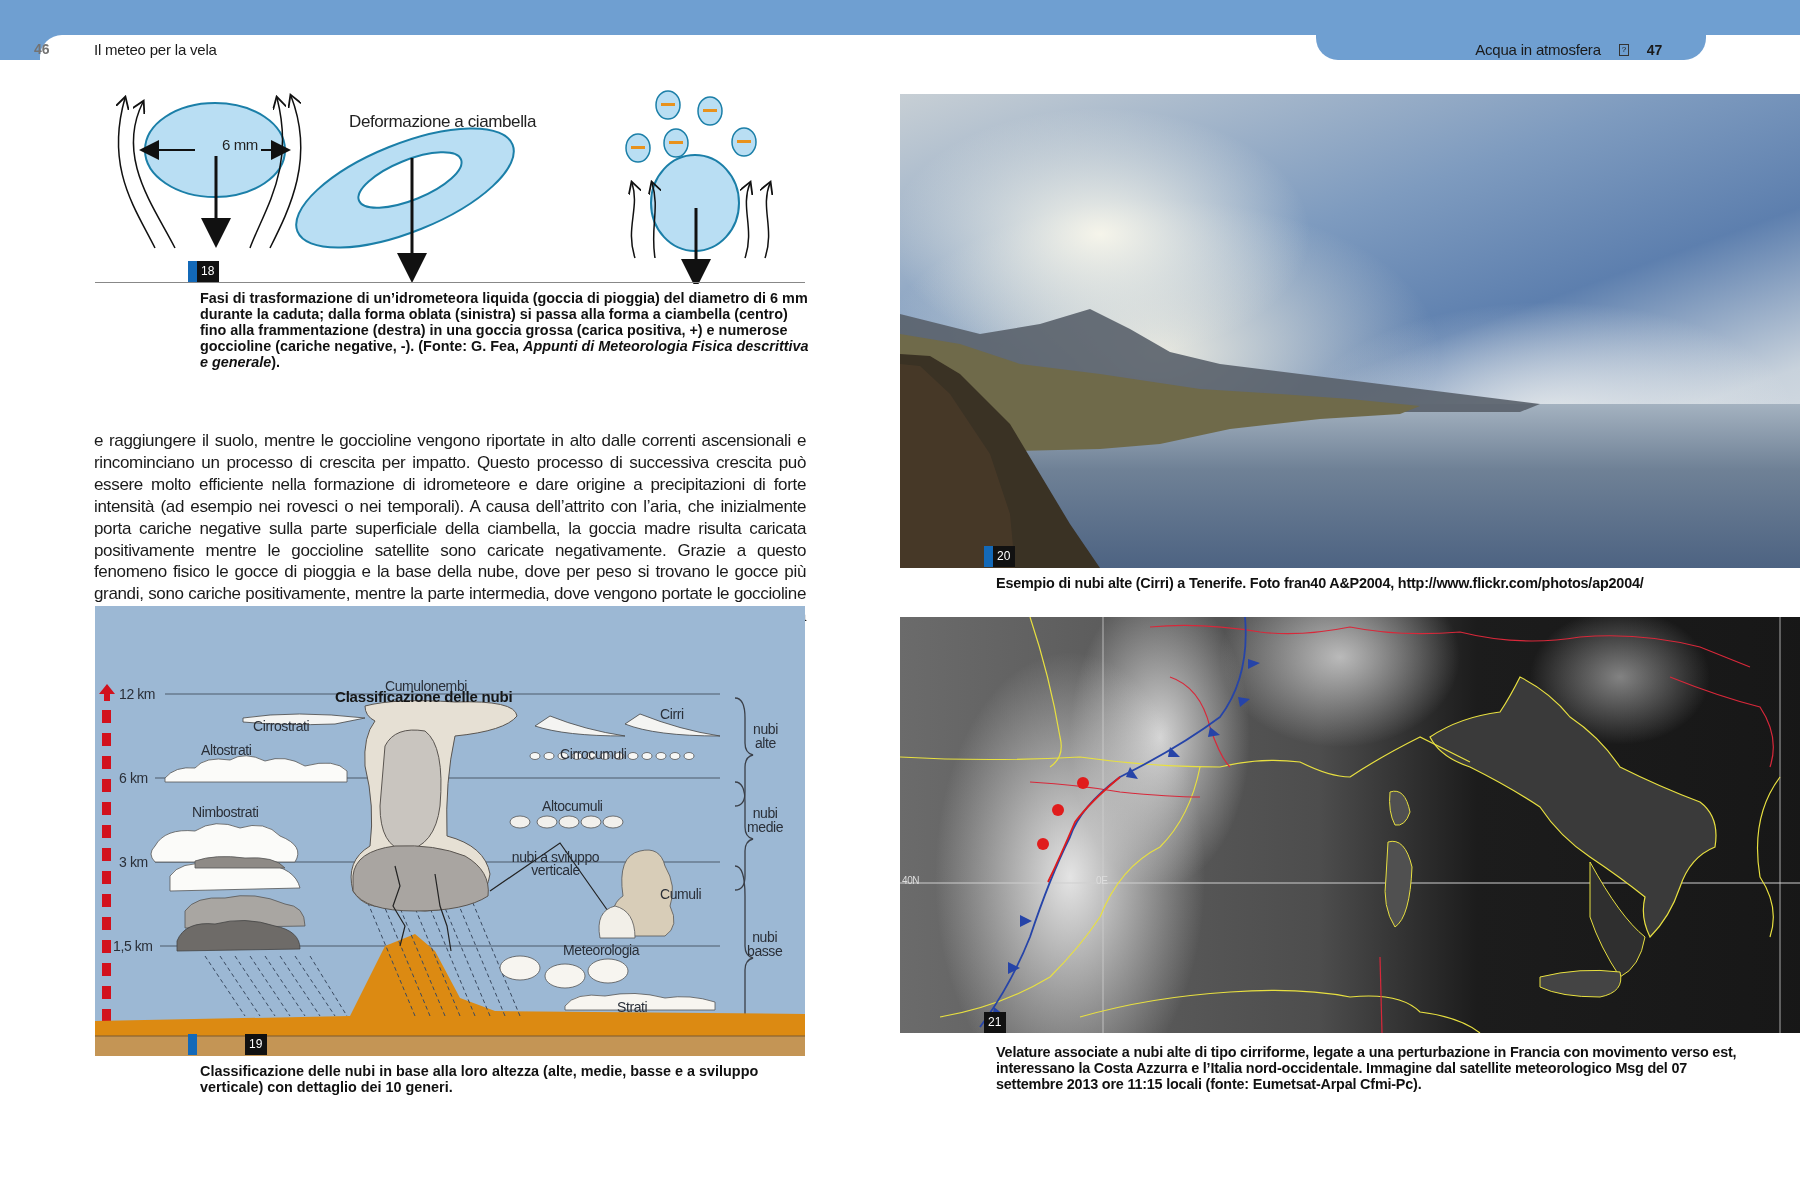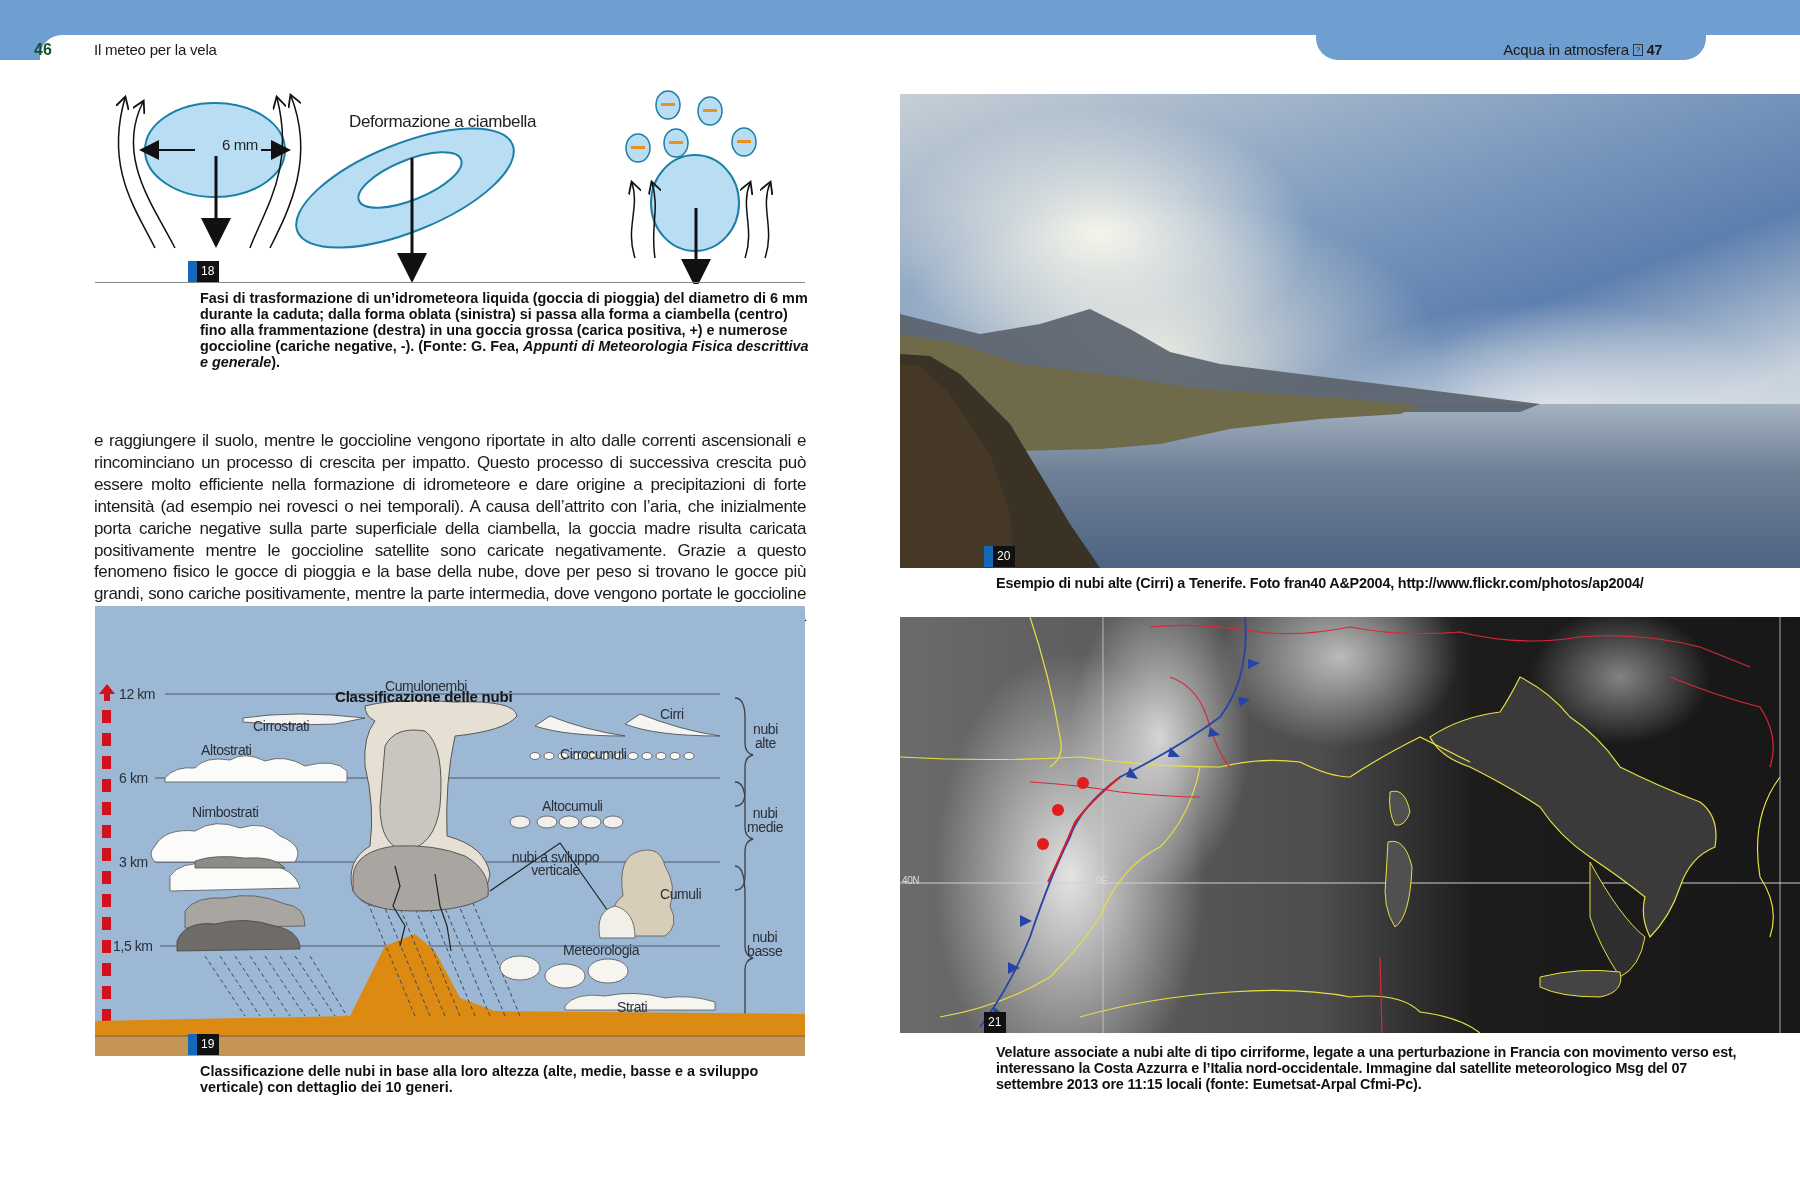"46" .page-num-left { color: #14532d -> #737373; font-size: 16px -> 14px }
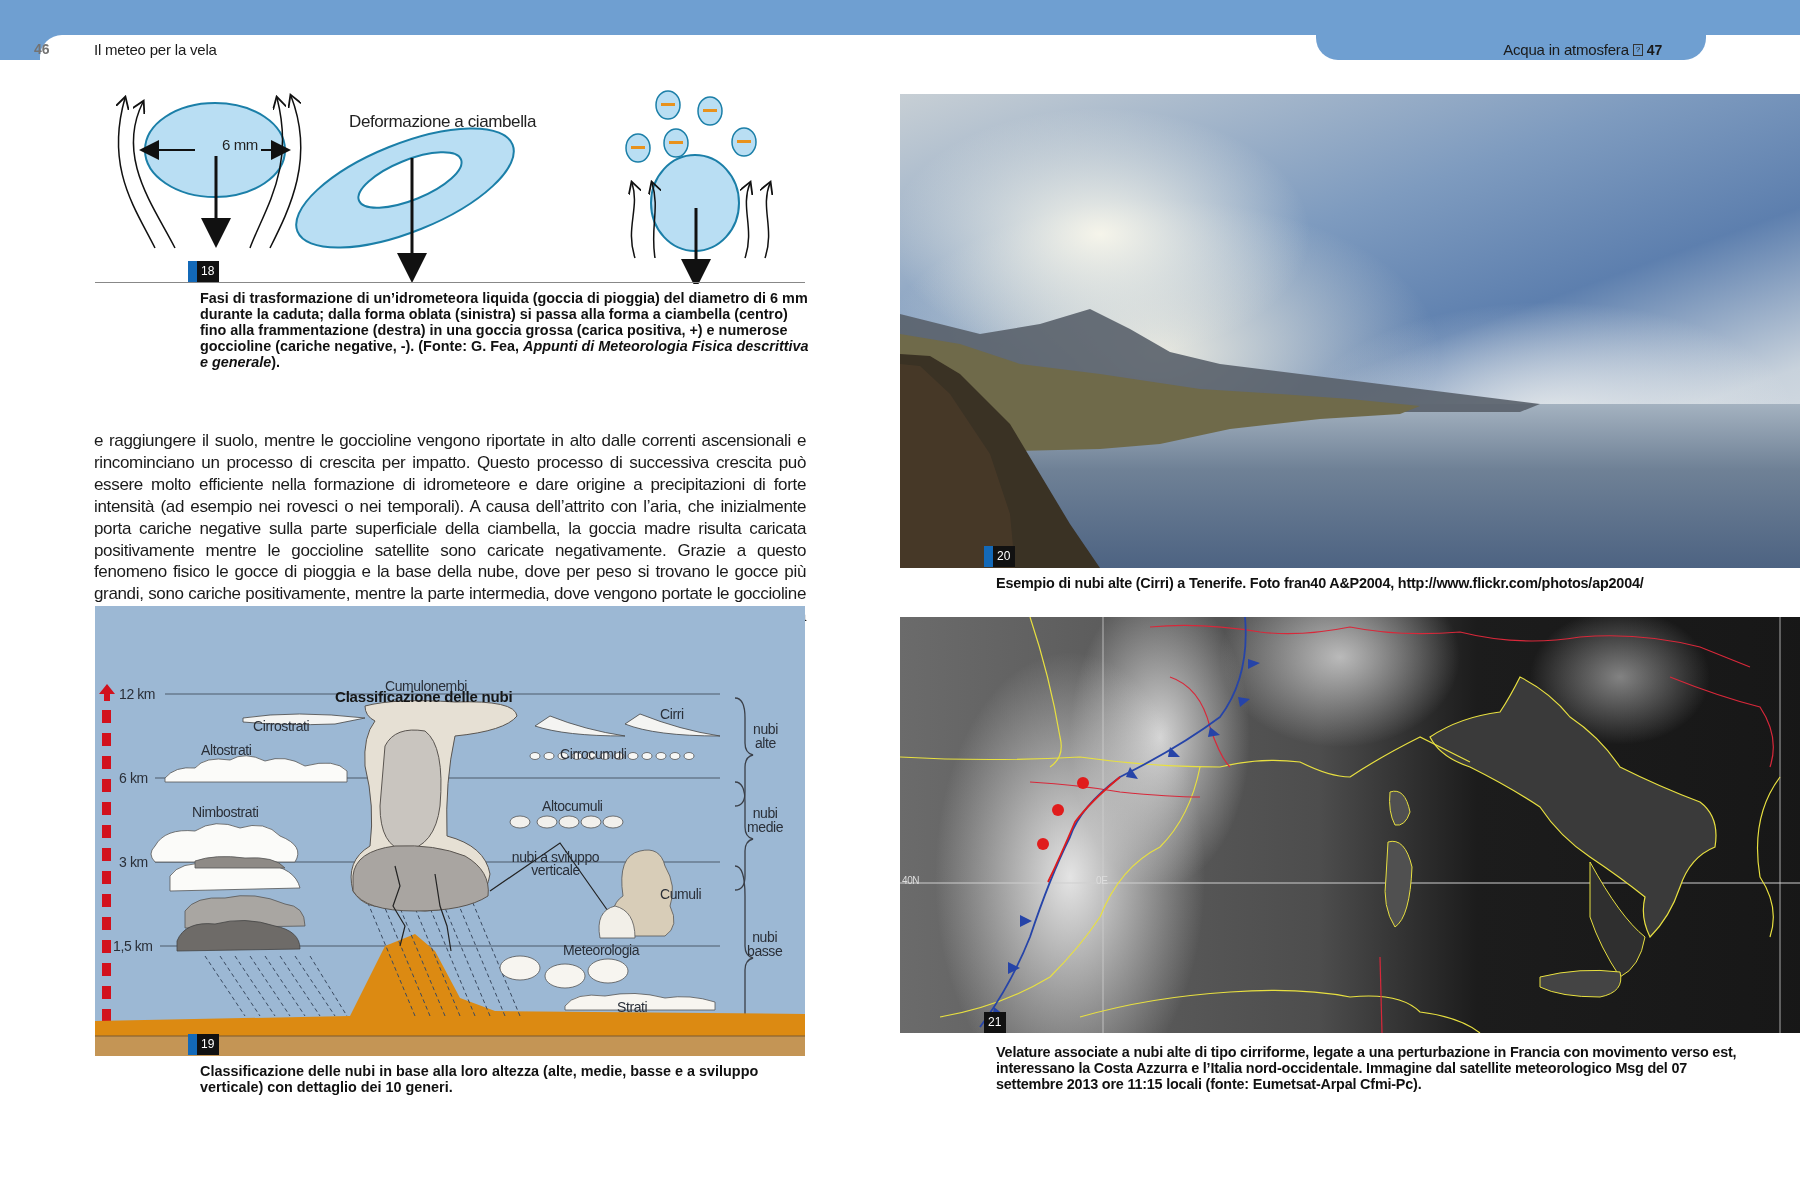"Acqua in atmosfera" .running-right { gap: 4px -> 18px }
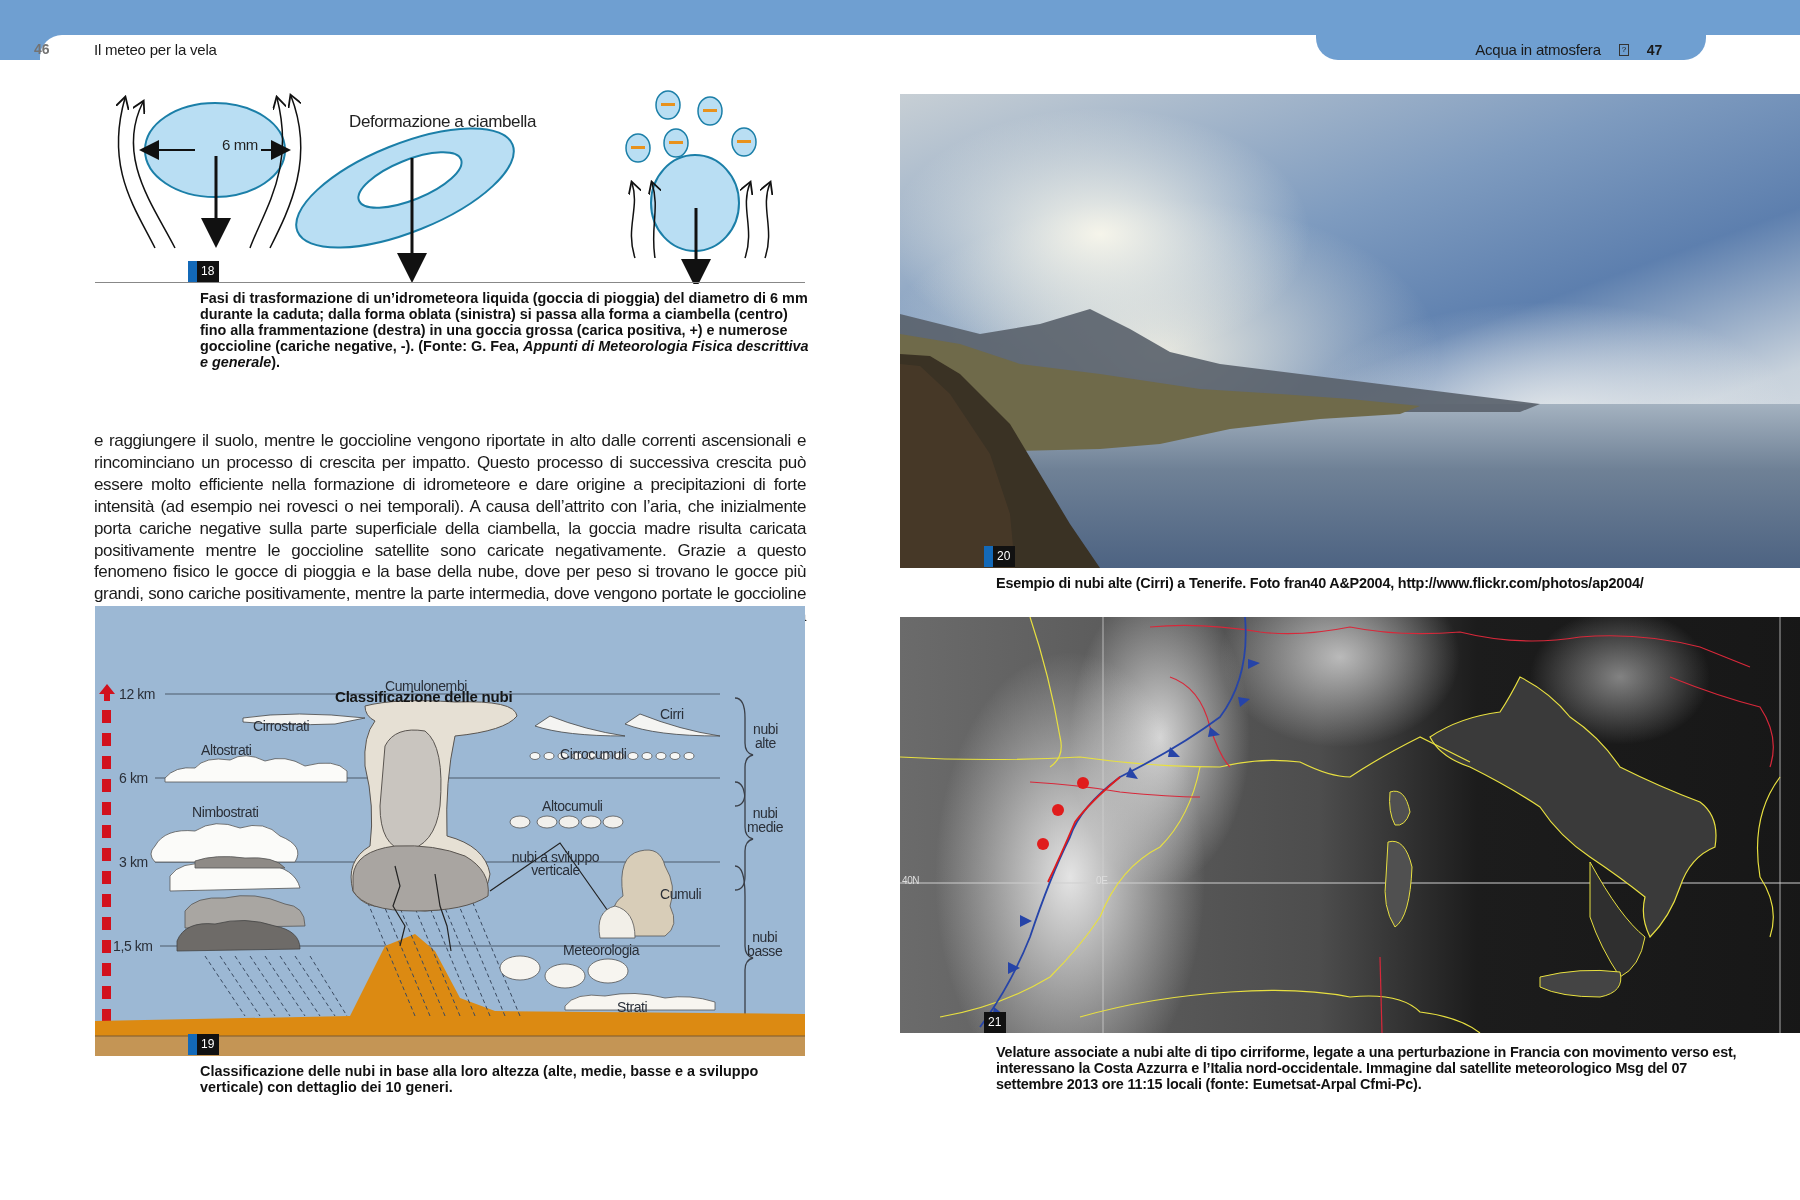"19" div.fig-tag { gap: none -> 48px }
